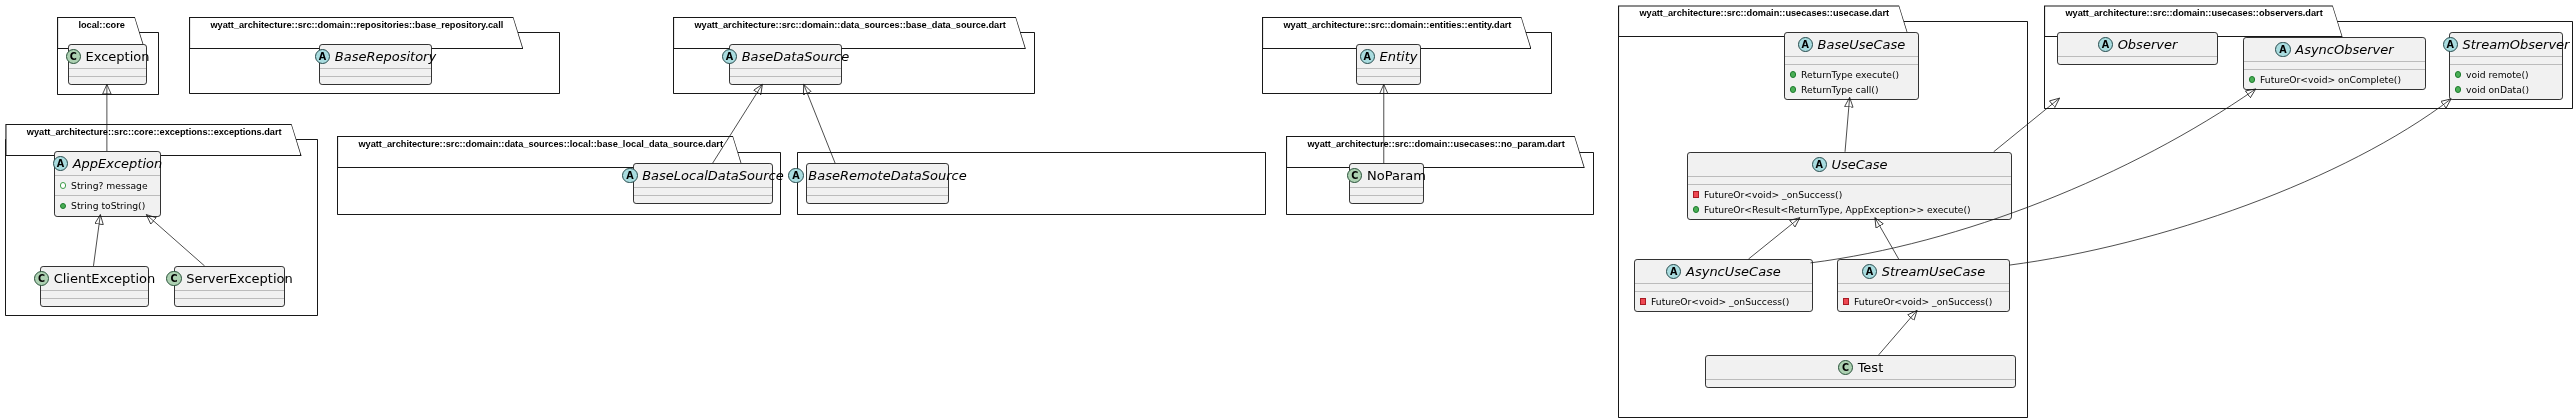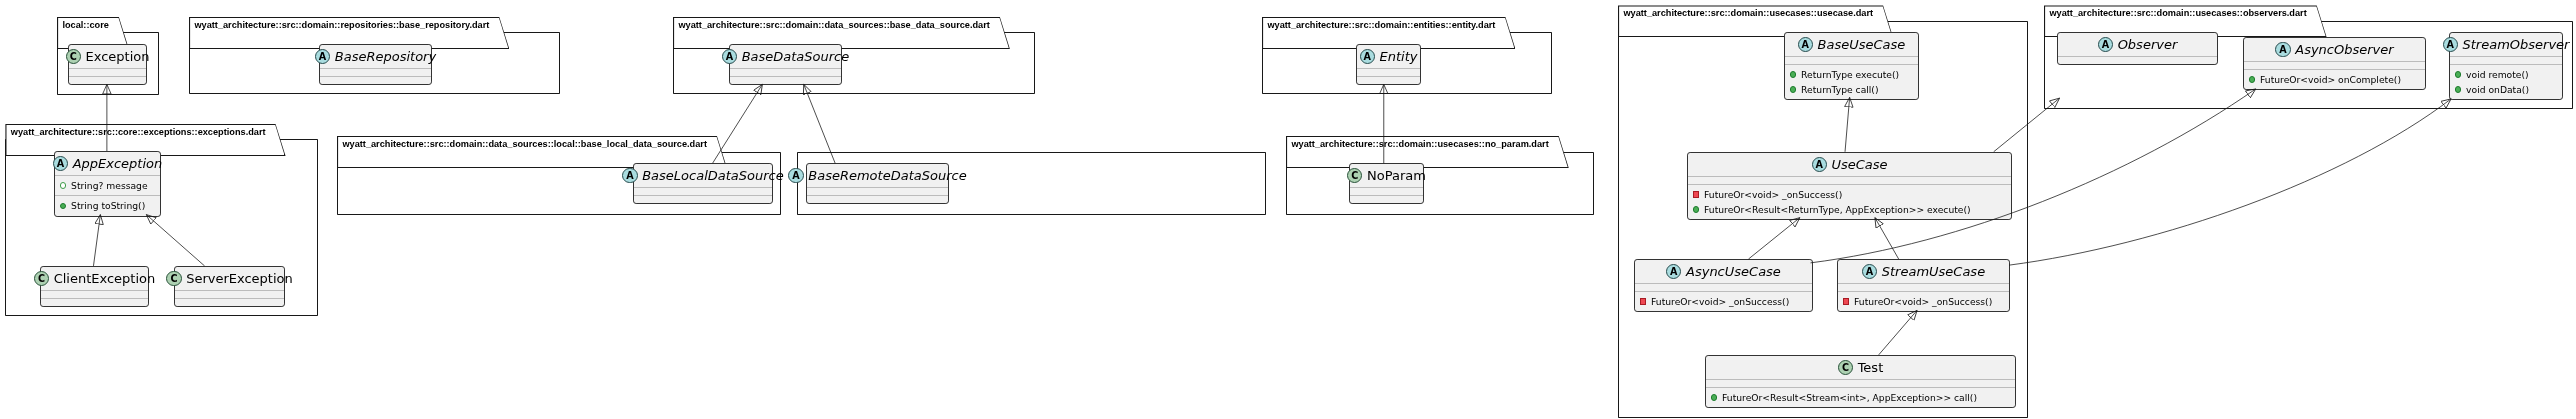"wyatt_architecture::src::domain::usecase" .pkg-tab { padding-left: none -> 16px }
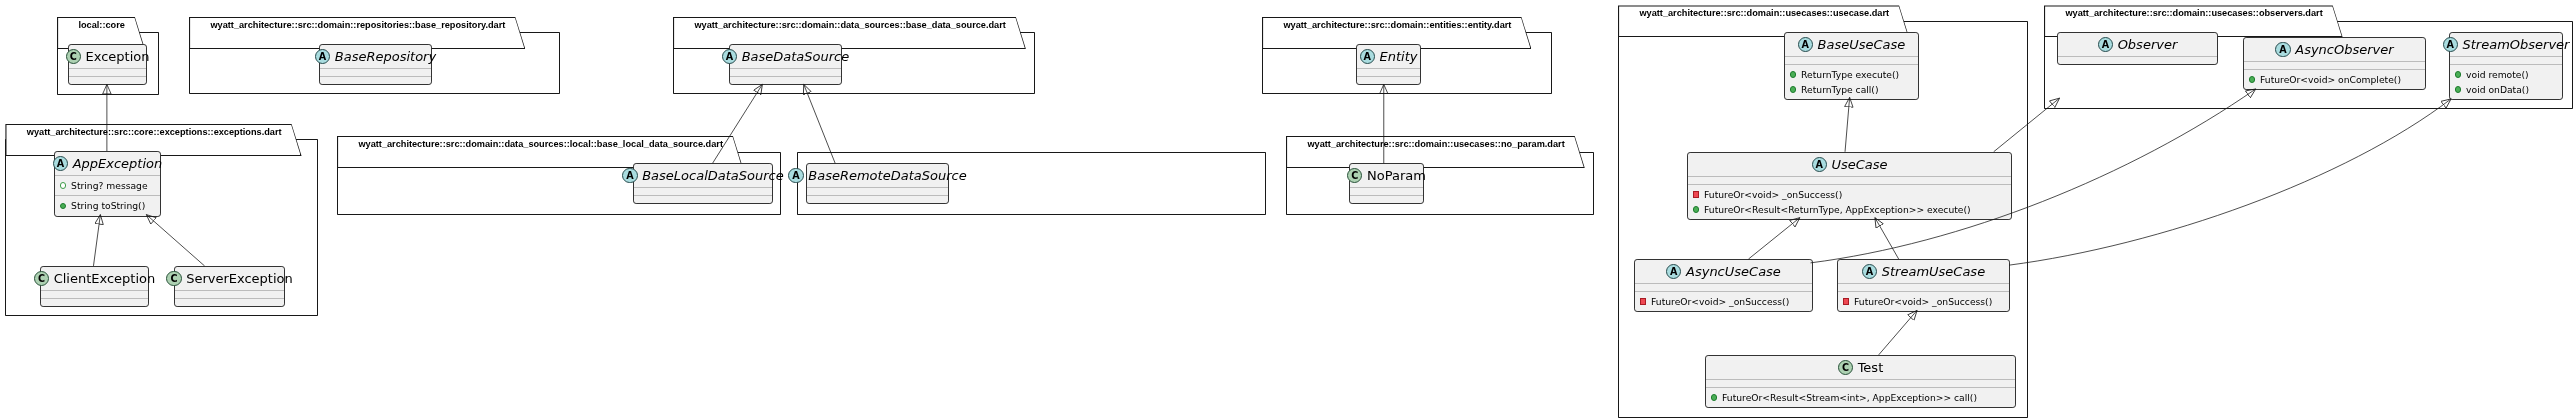"wyatt_architecture::src::domain::reposit" span.tab-label { text: repository.dart -> repository.call }
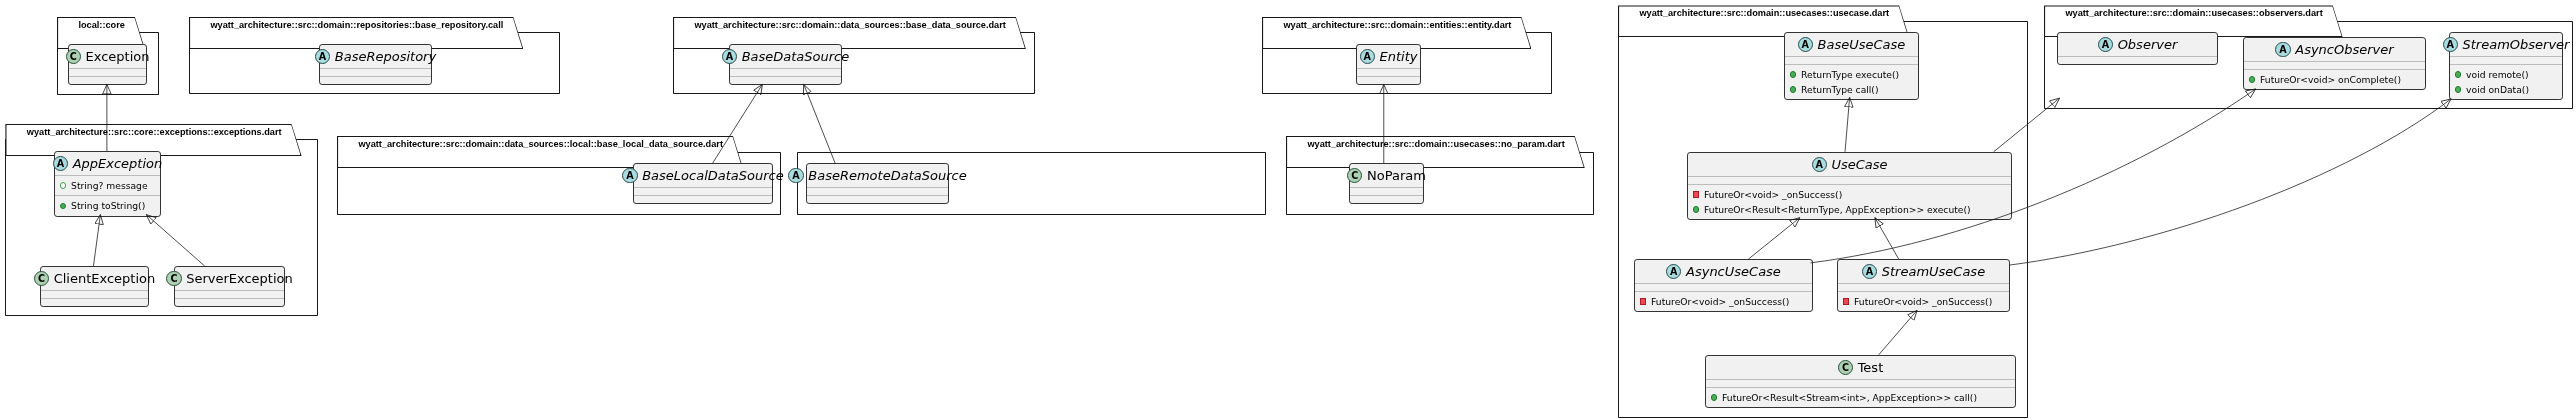"FutureOr<Result<Stream<int>," div.members { html: <div> <div> <span></span> <span>FutureOr&lt;Result&lt;Stream&lt;int&gt;, AppException&gt;&gt; call()</span> </div> </div> -> none }
